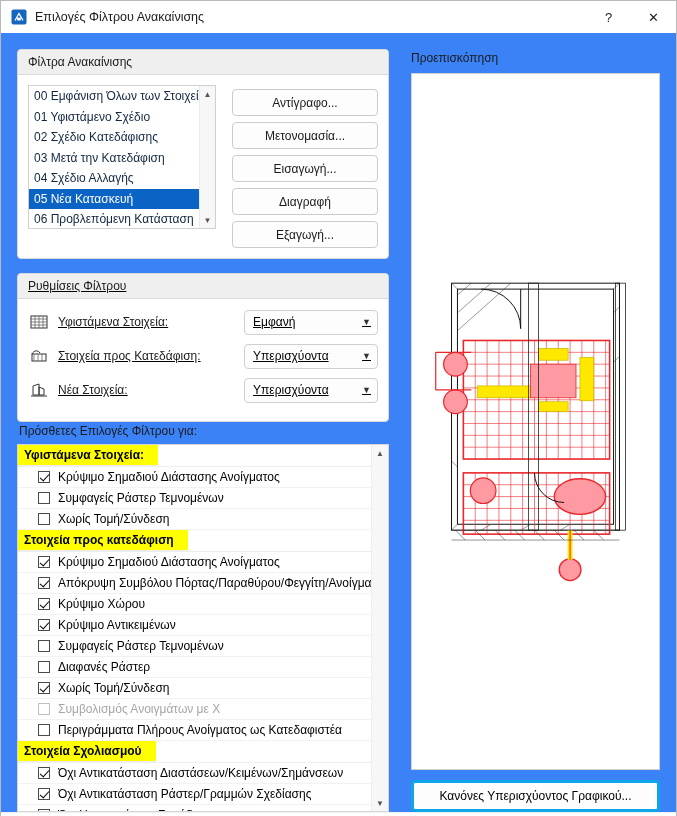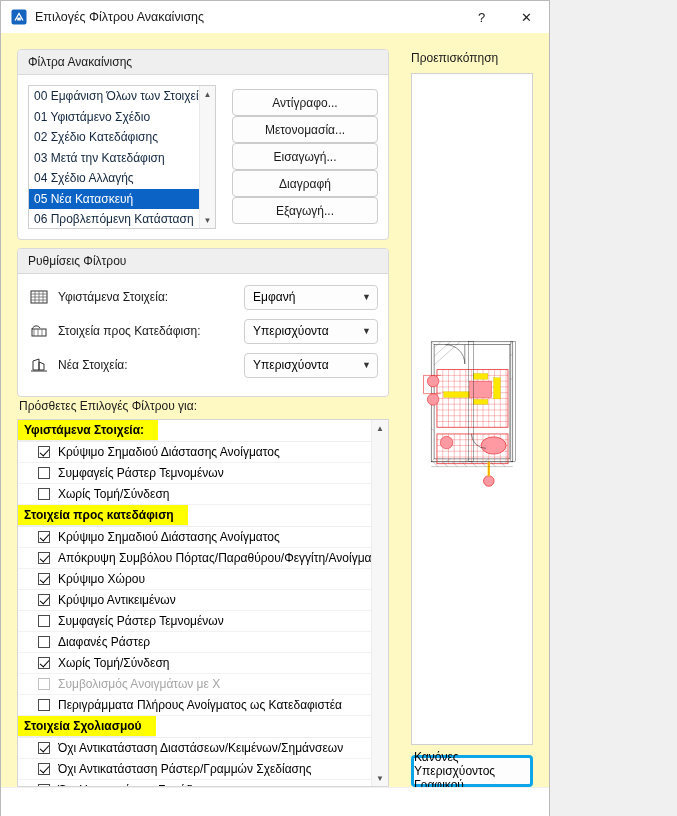"Επιλογές Φίλτρου Ανακαίνισης" .dialog { background: #fef9c3 -> #3b82f6; width: 550px -> 677px }
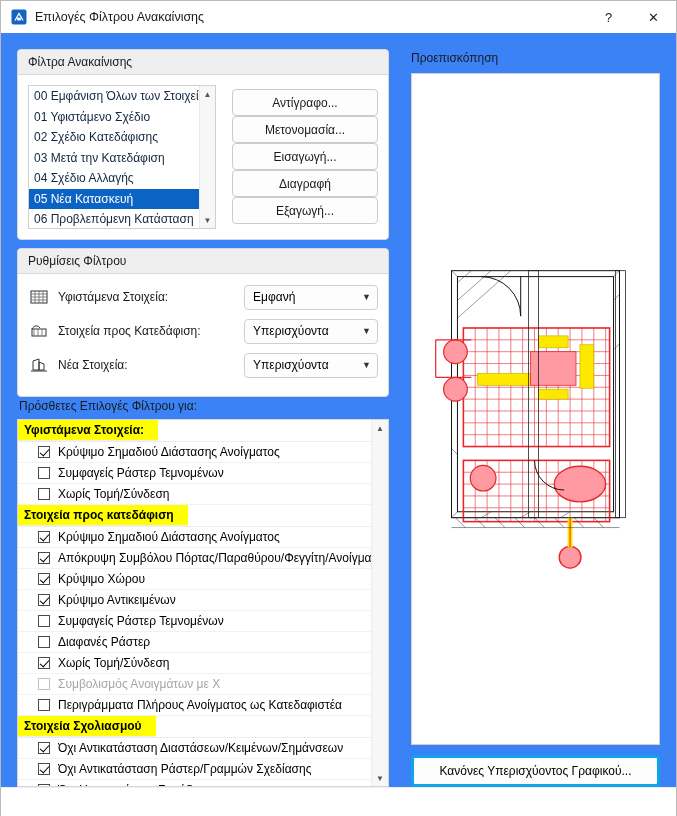"Αντίγραφο..." .btn-col { gap: none -> 6px }
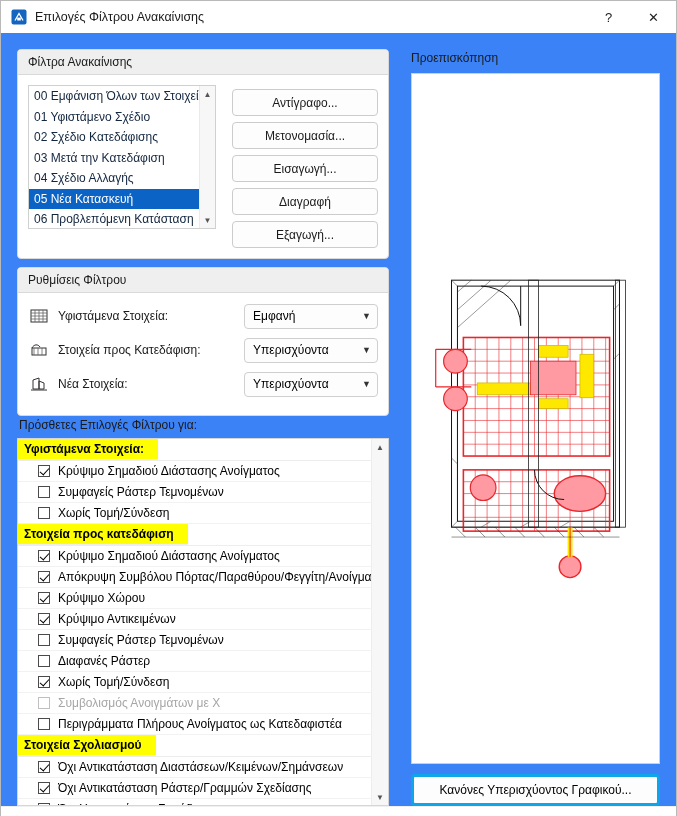"Ρυθμίσεις Φίλτρου" #settings-group { margin-top: 8px -> 14px; text-decoration: none -> underline }
